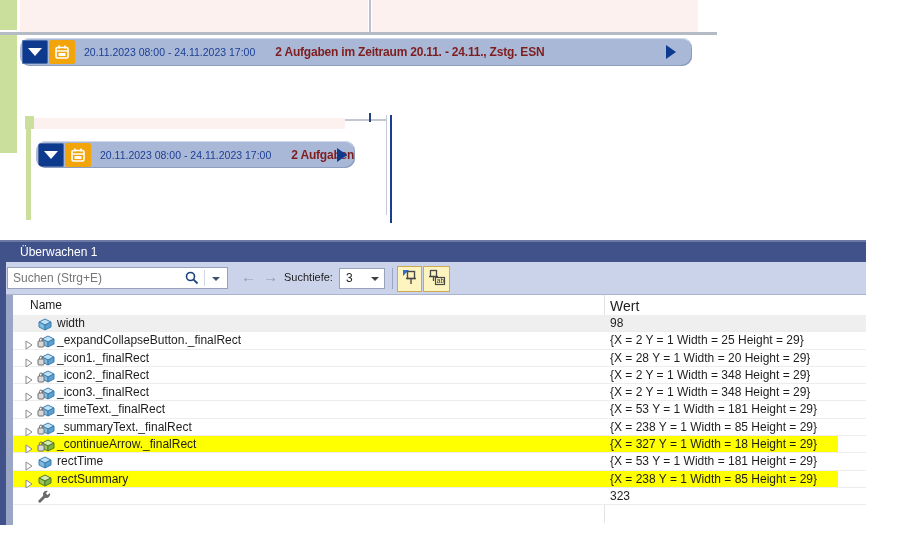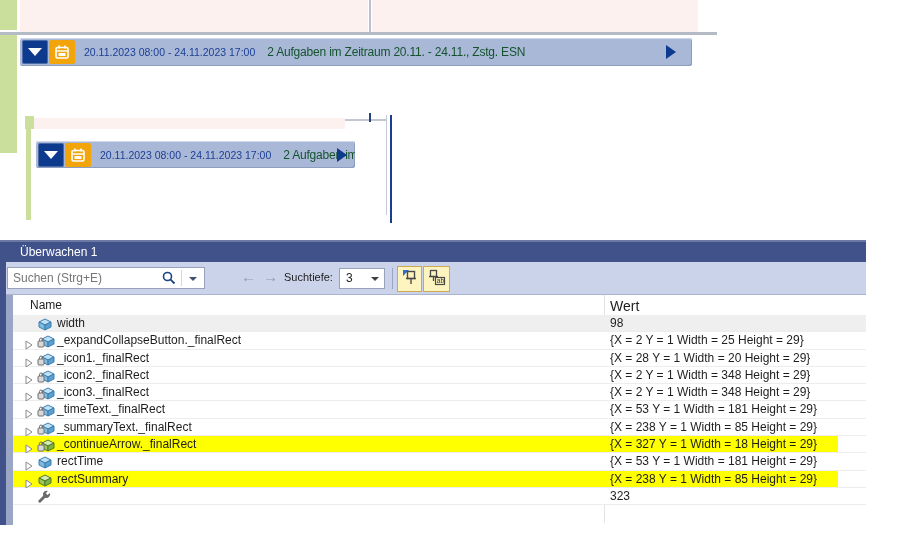"20.11.2023 08:00 - 24.11.2023 17:00" .task-bar { border-radius: 3px -> 10px }
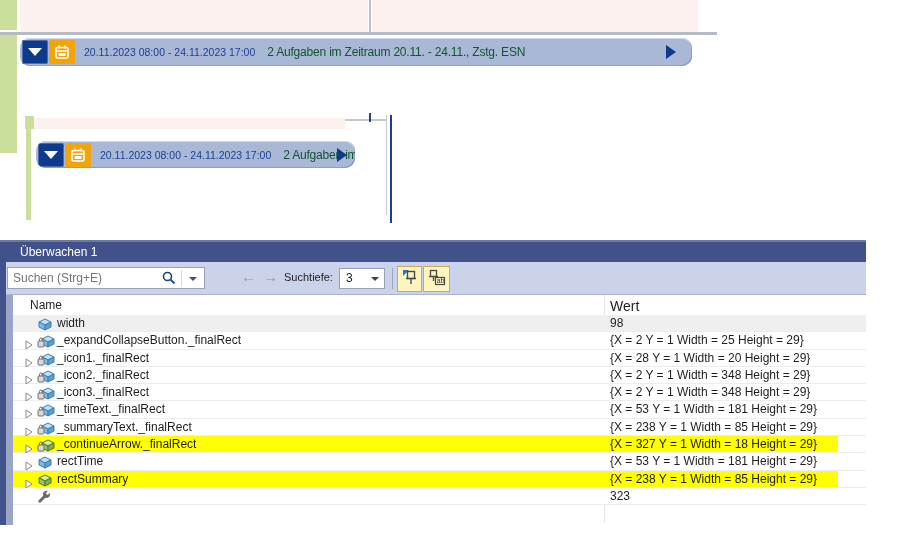"2 Aufgaben im Zeitraum 20.11." .bar-summary { color: #14532d -> #7f1d1d; font-weight: normal -> bold; margin-left: 12px -> 20px }
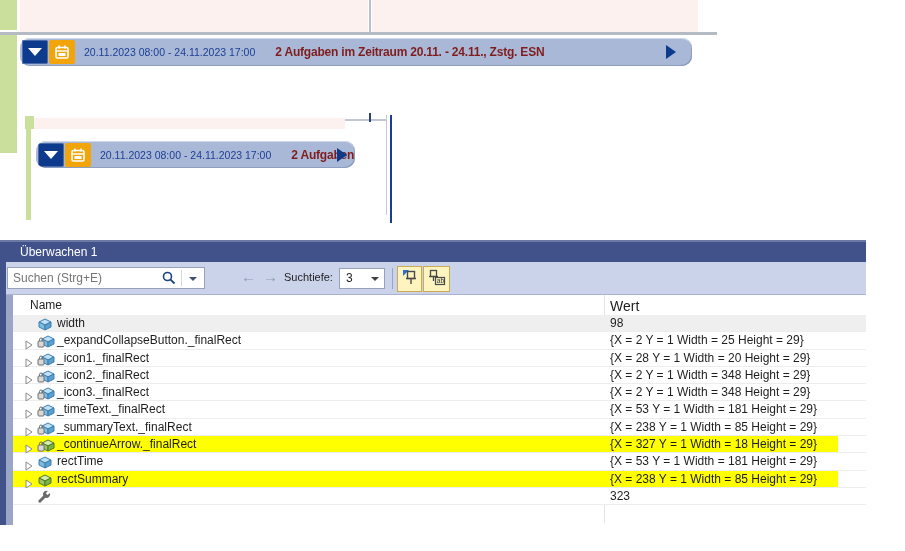"Suchen (Strg+E)" .searchbox { width: 198px -> 221px }
